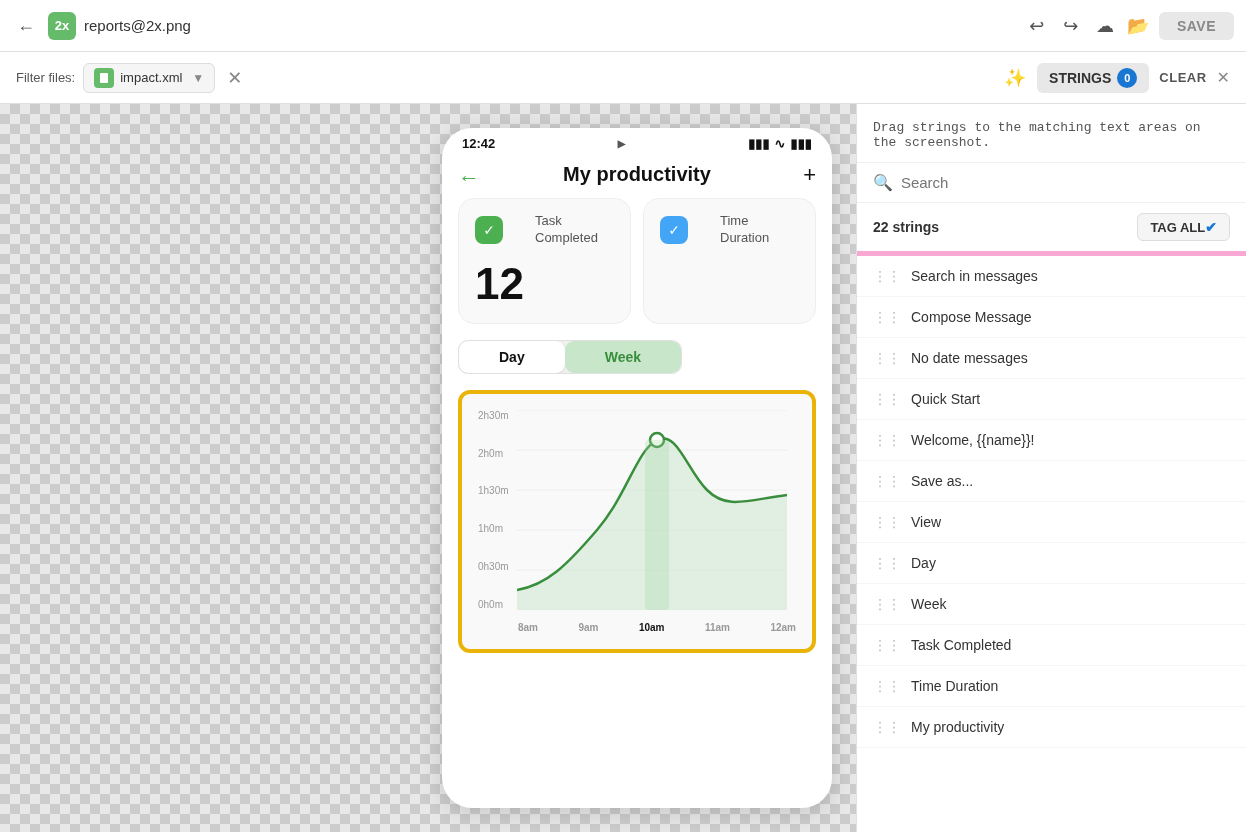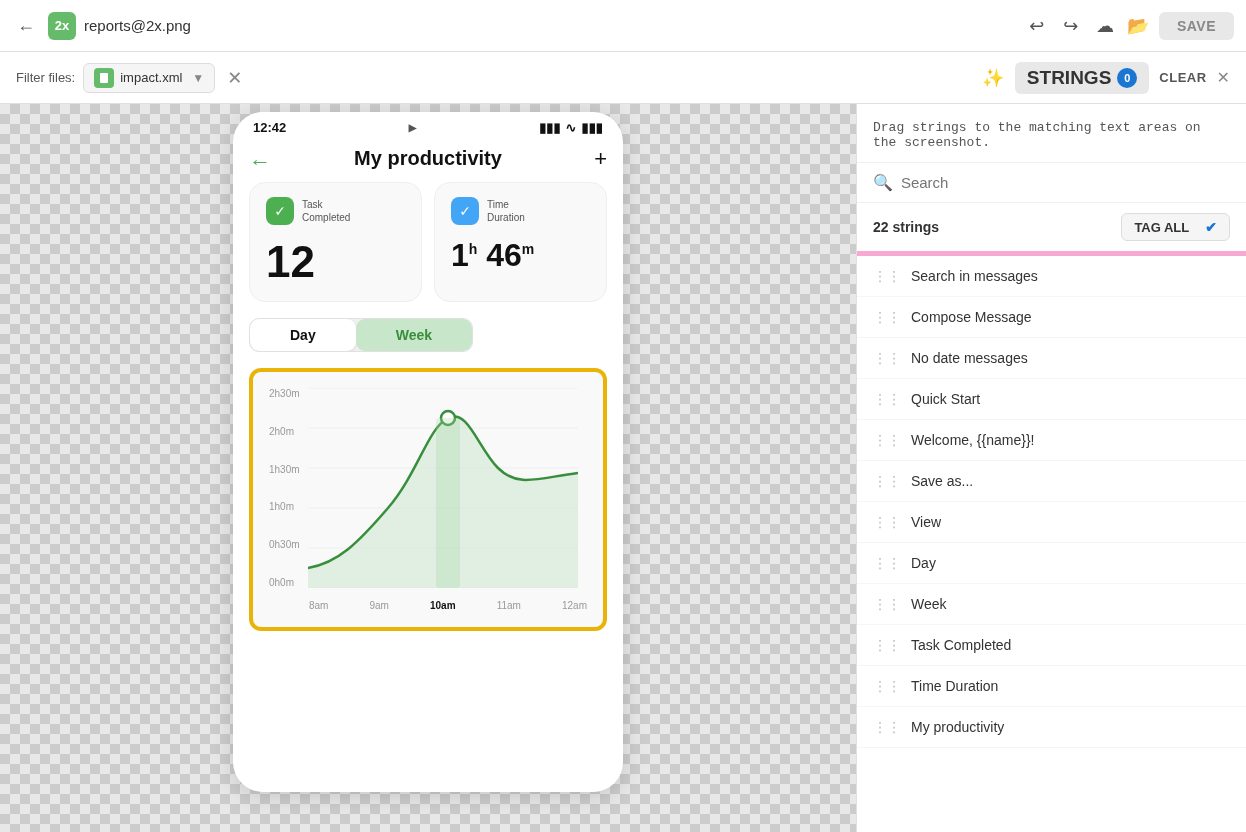"STRINGS" .strings-label { font-size: 19px -> 14px }
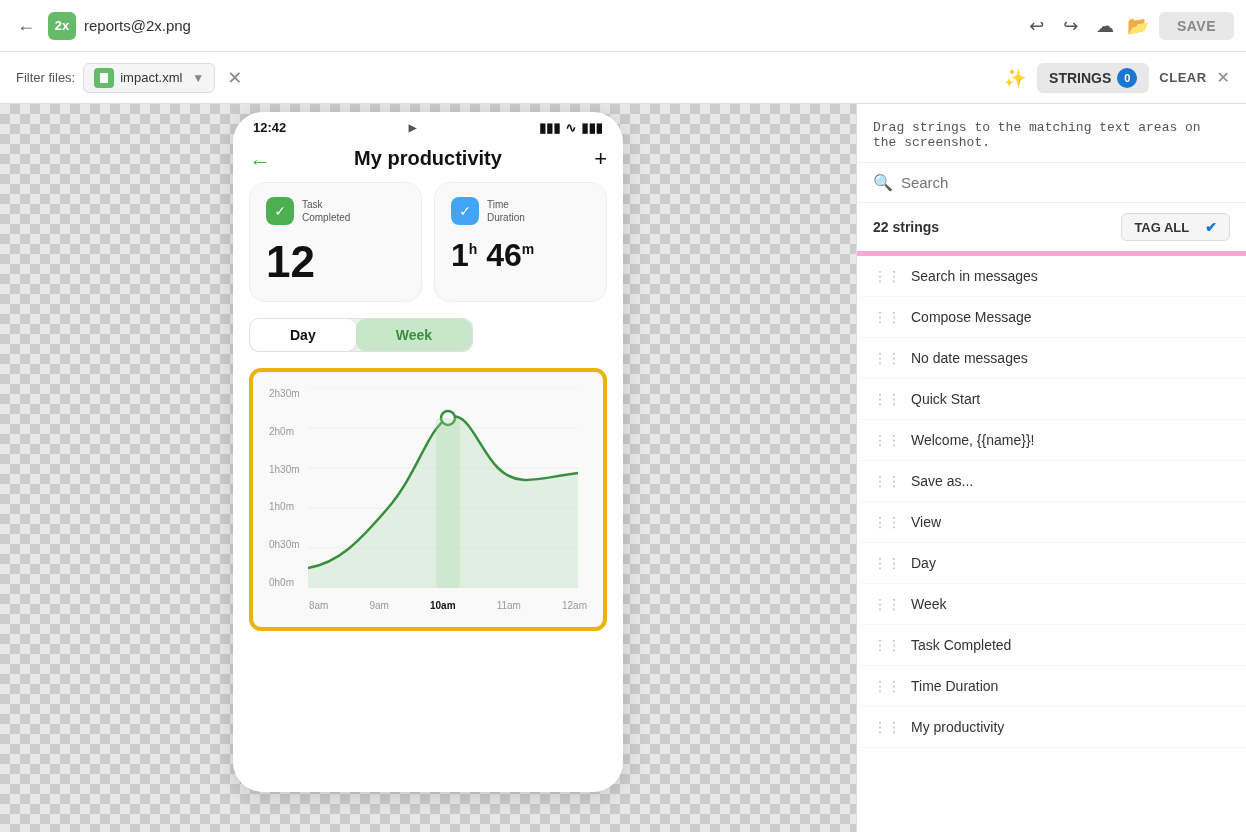"12:42" .canvas-area { justify-content: center -> flex-end; padding: 8px -> 24px }
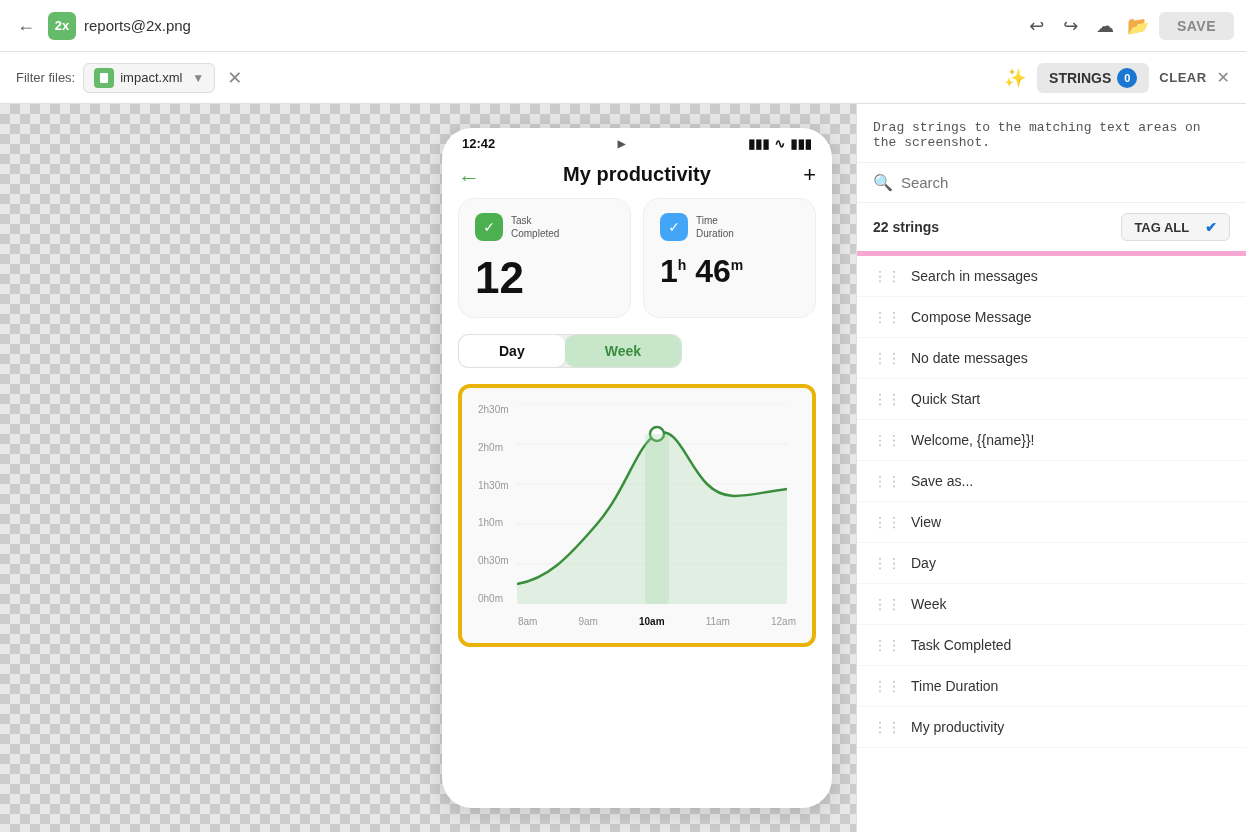"Task" .stat-label { font-size: 10px -> 13px; margin-left: none -> 24px }
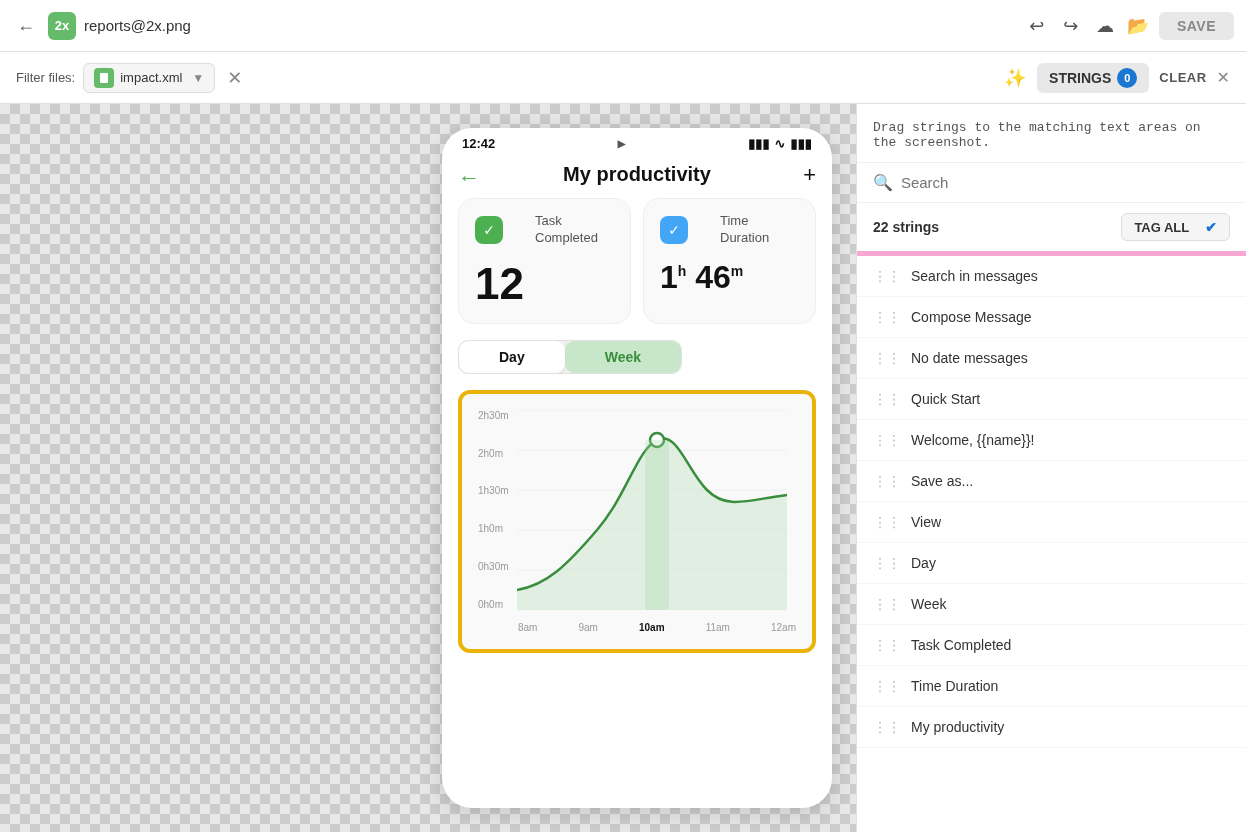"TAG ALL" .tag-all-btn { gap: 16px -> 0 }
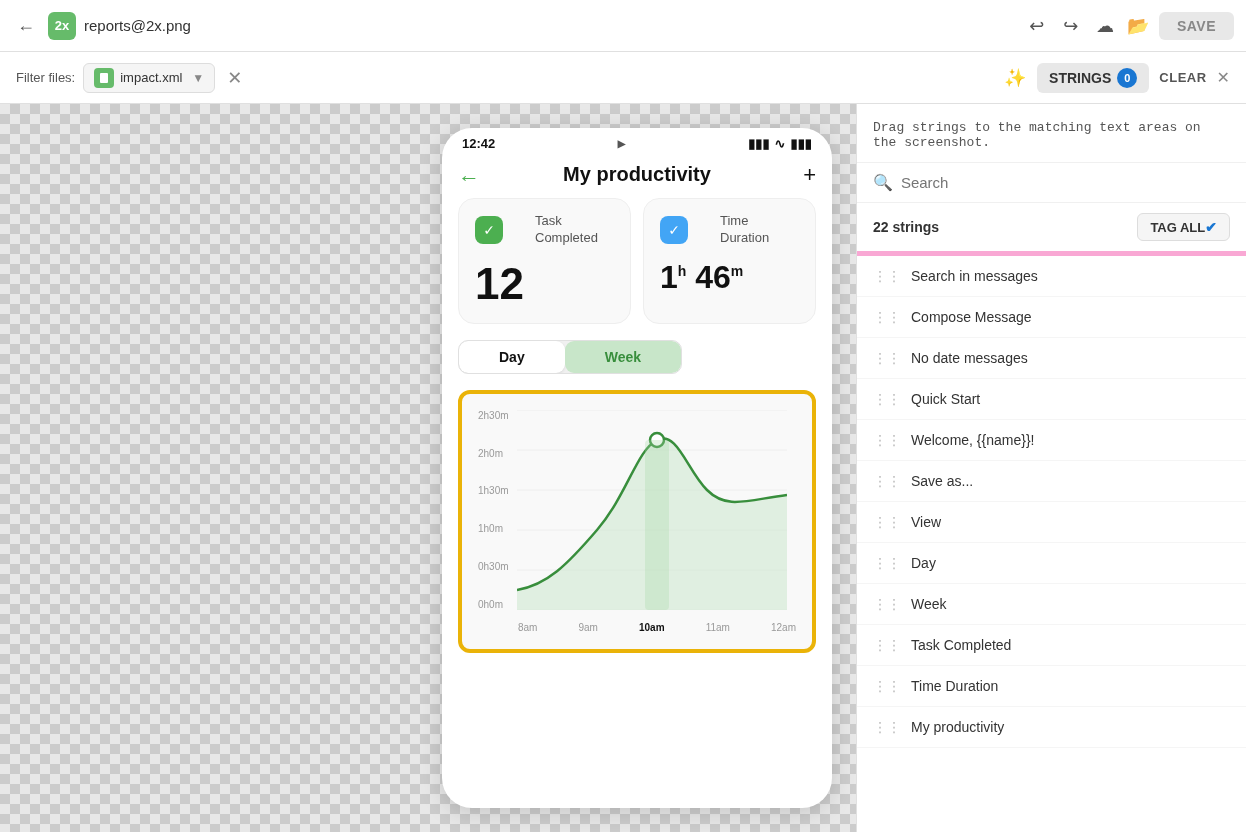"1h 46m" div { html: <div> <span>1</span><sup>h</sup> <span>46</span><sup>m</sup> </div> -> none }
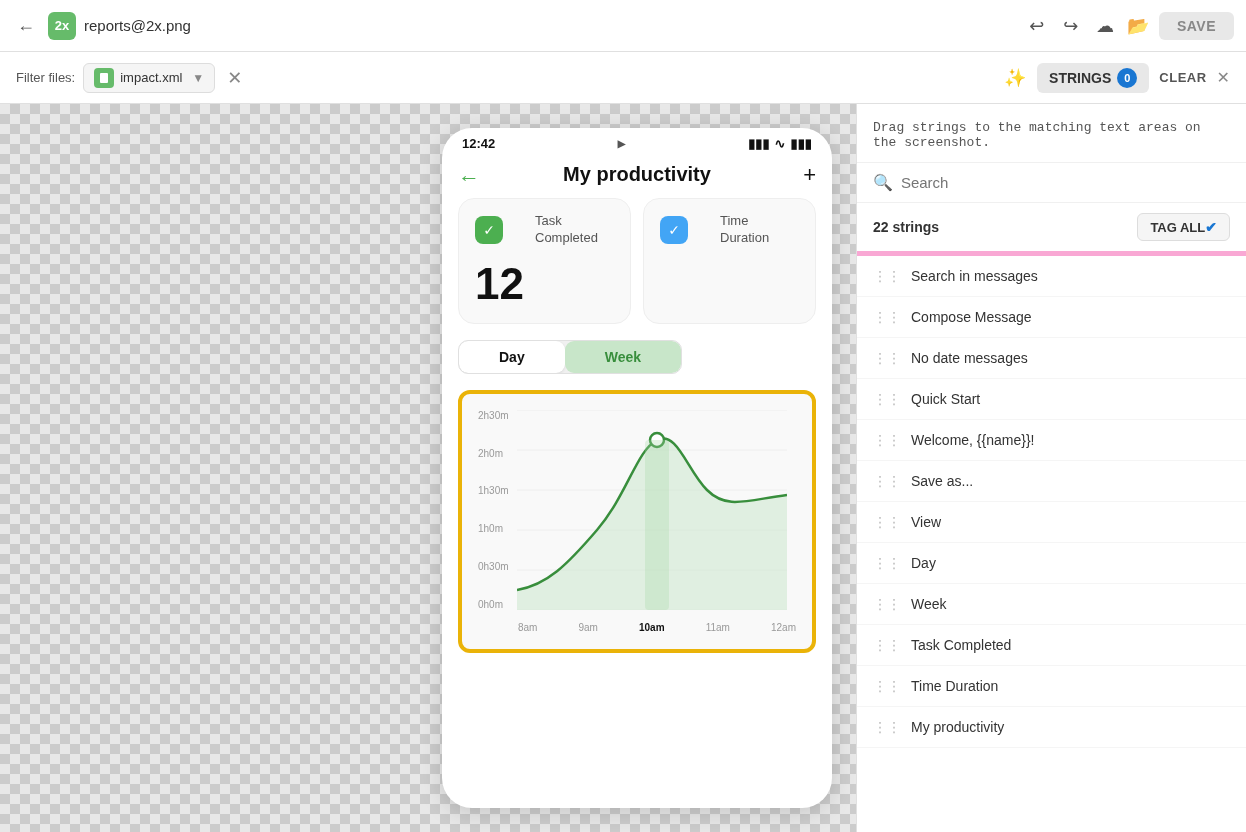"8am" .x-label { font-weight: none -> bold }
